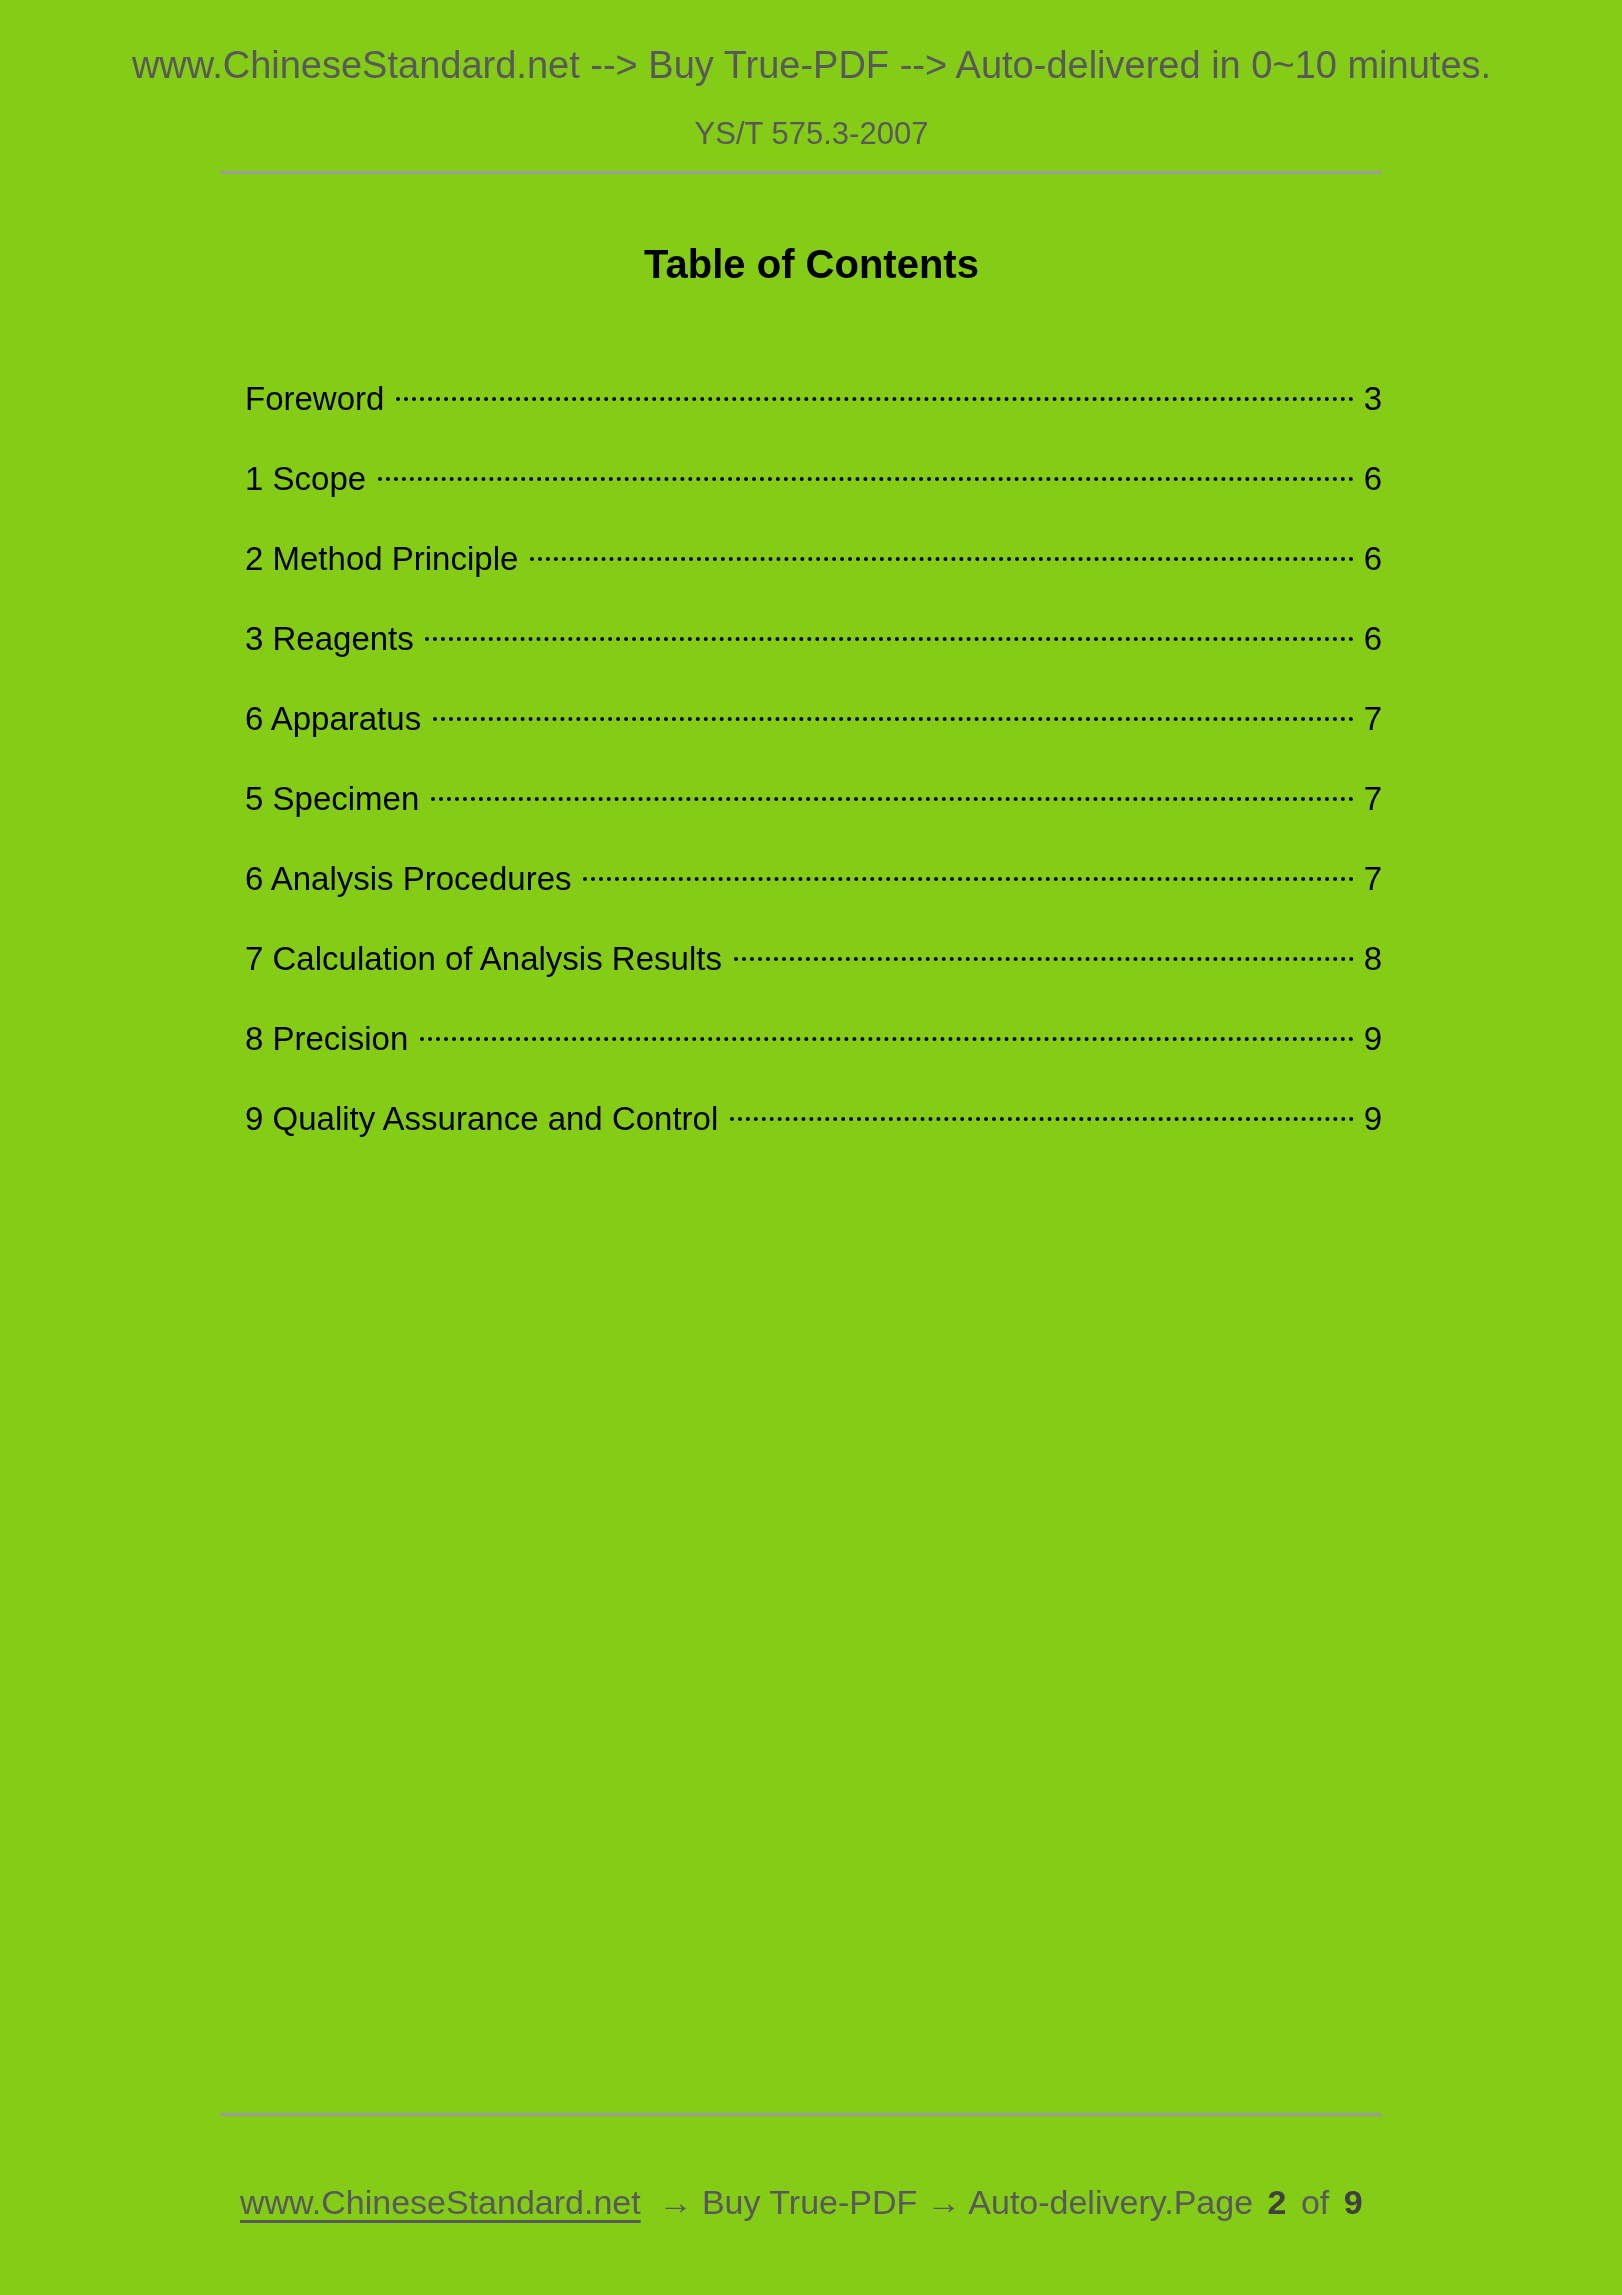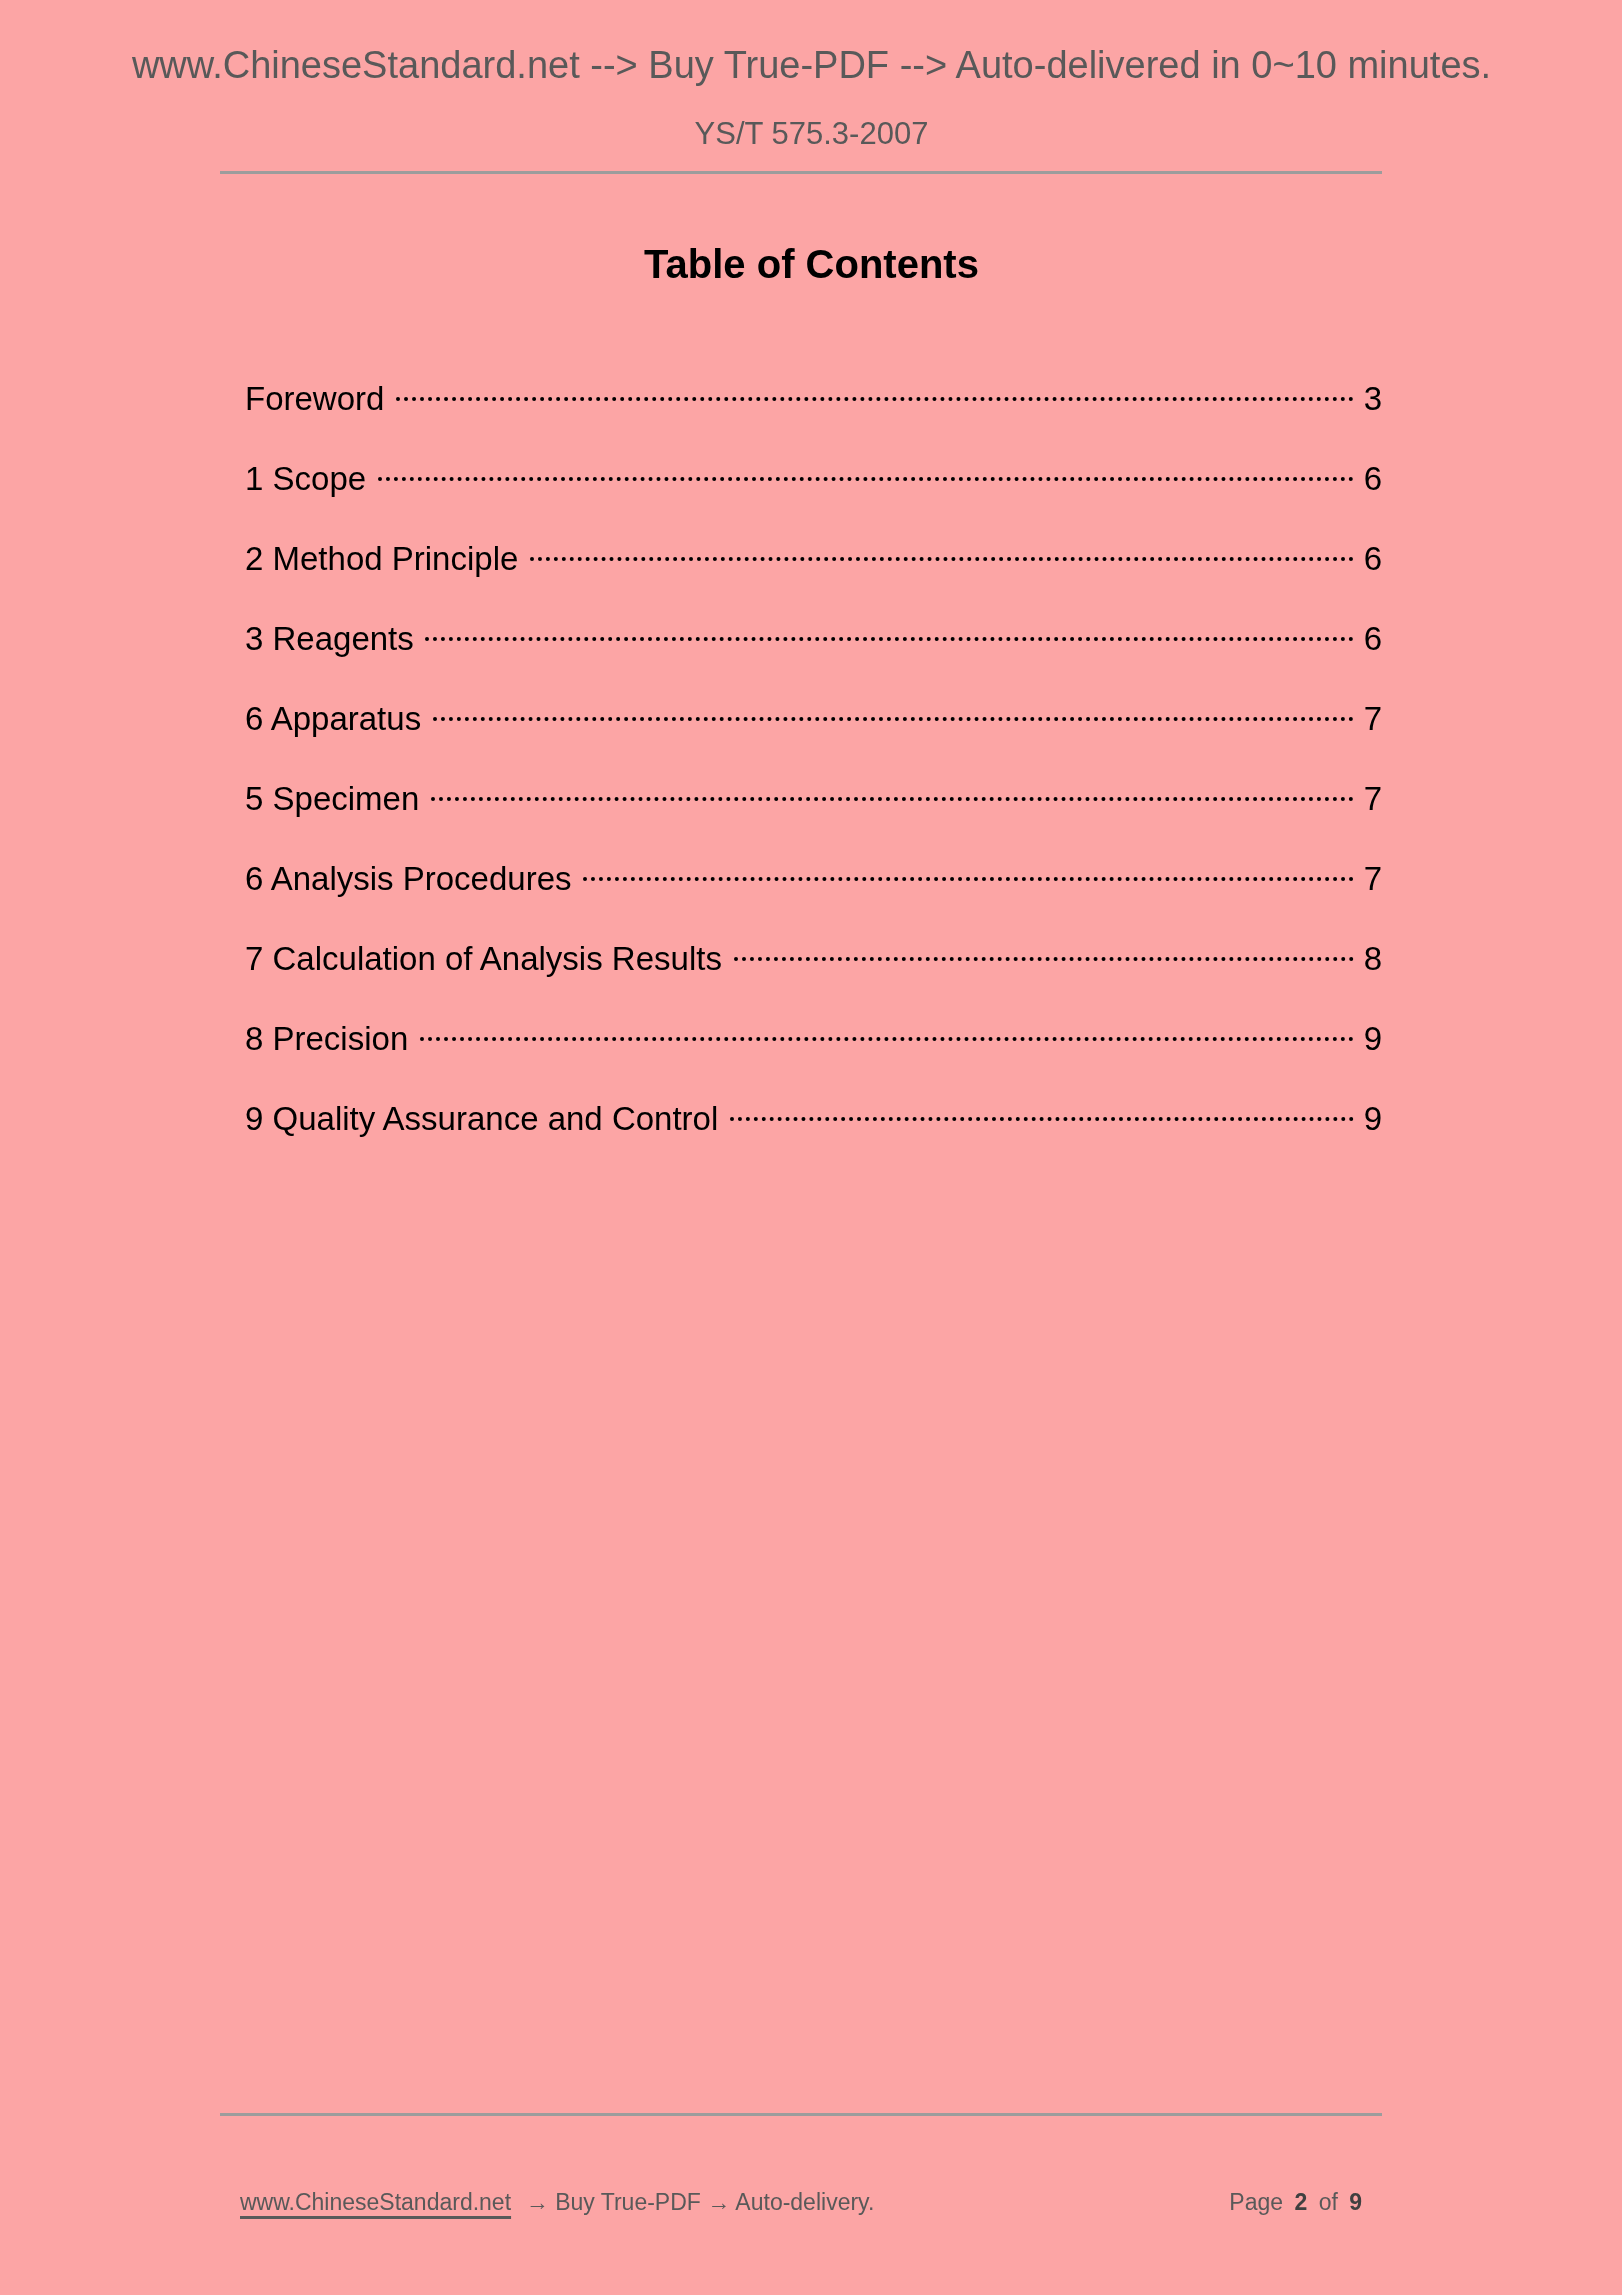"www.ChineseStandard.net --> Buy True-PDF" .page { background: #fca5a5 -> #84cc16 }
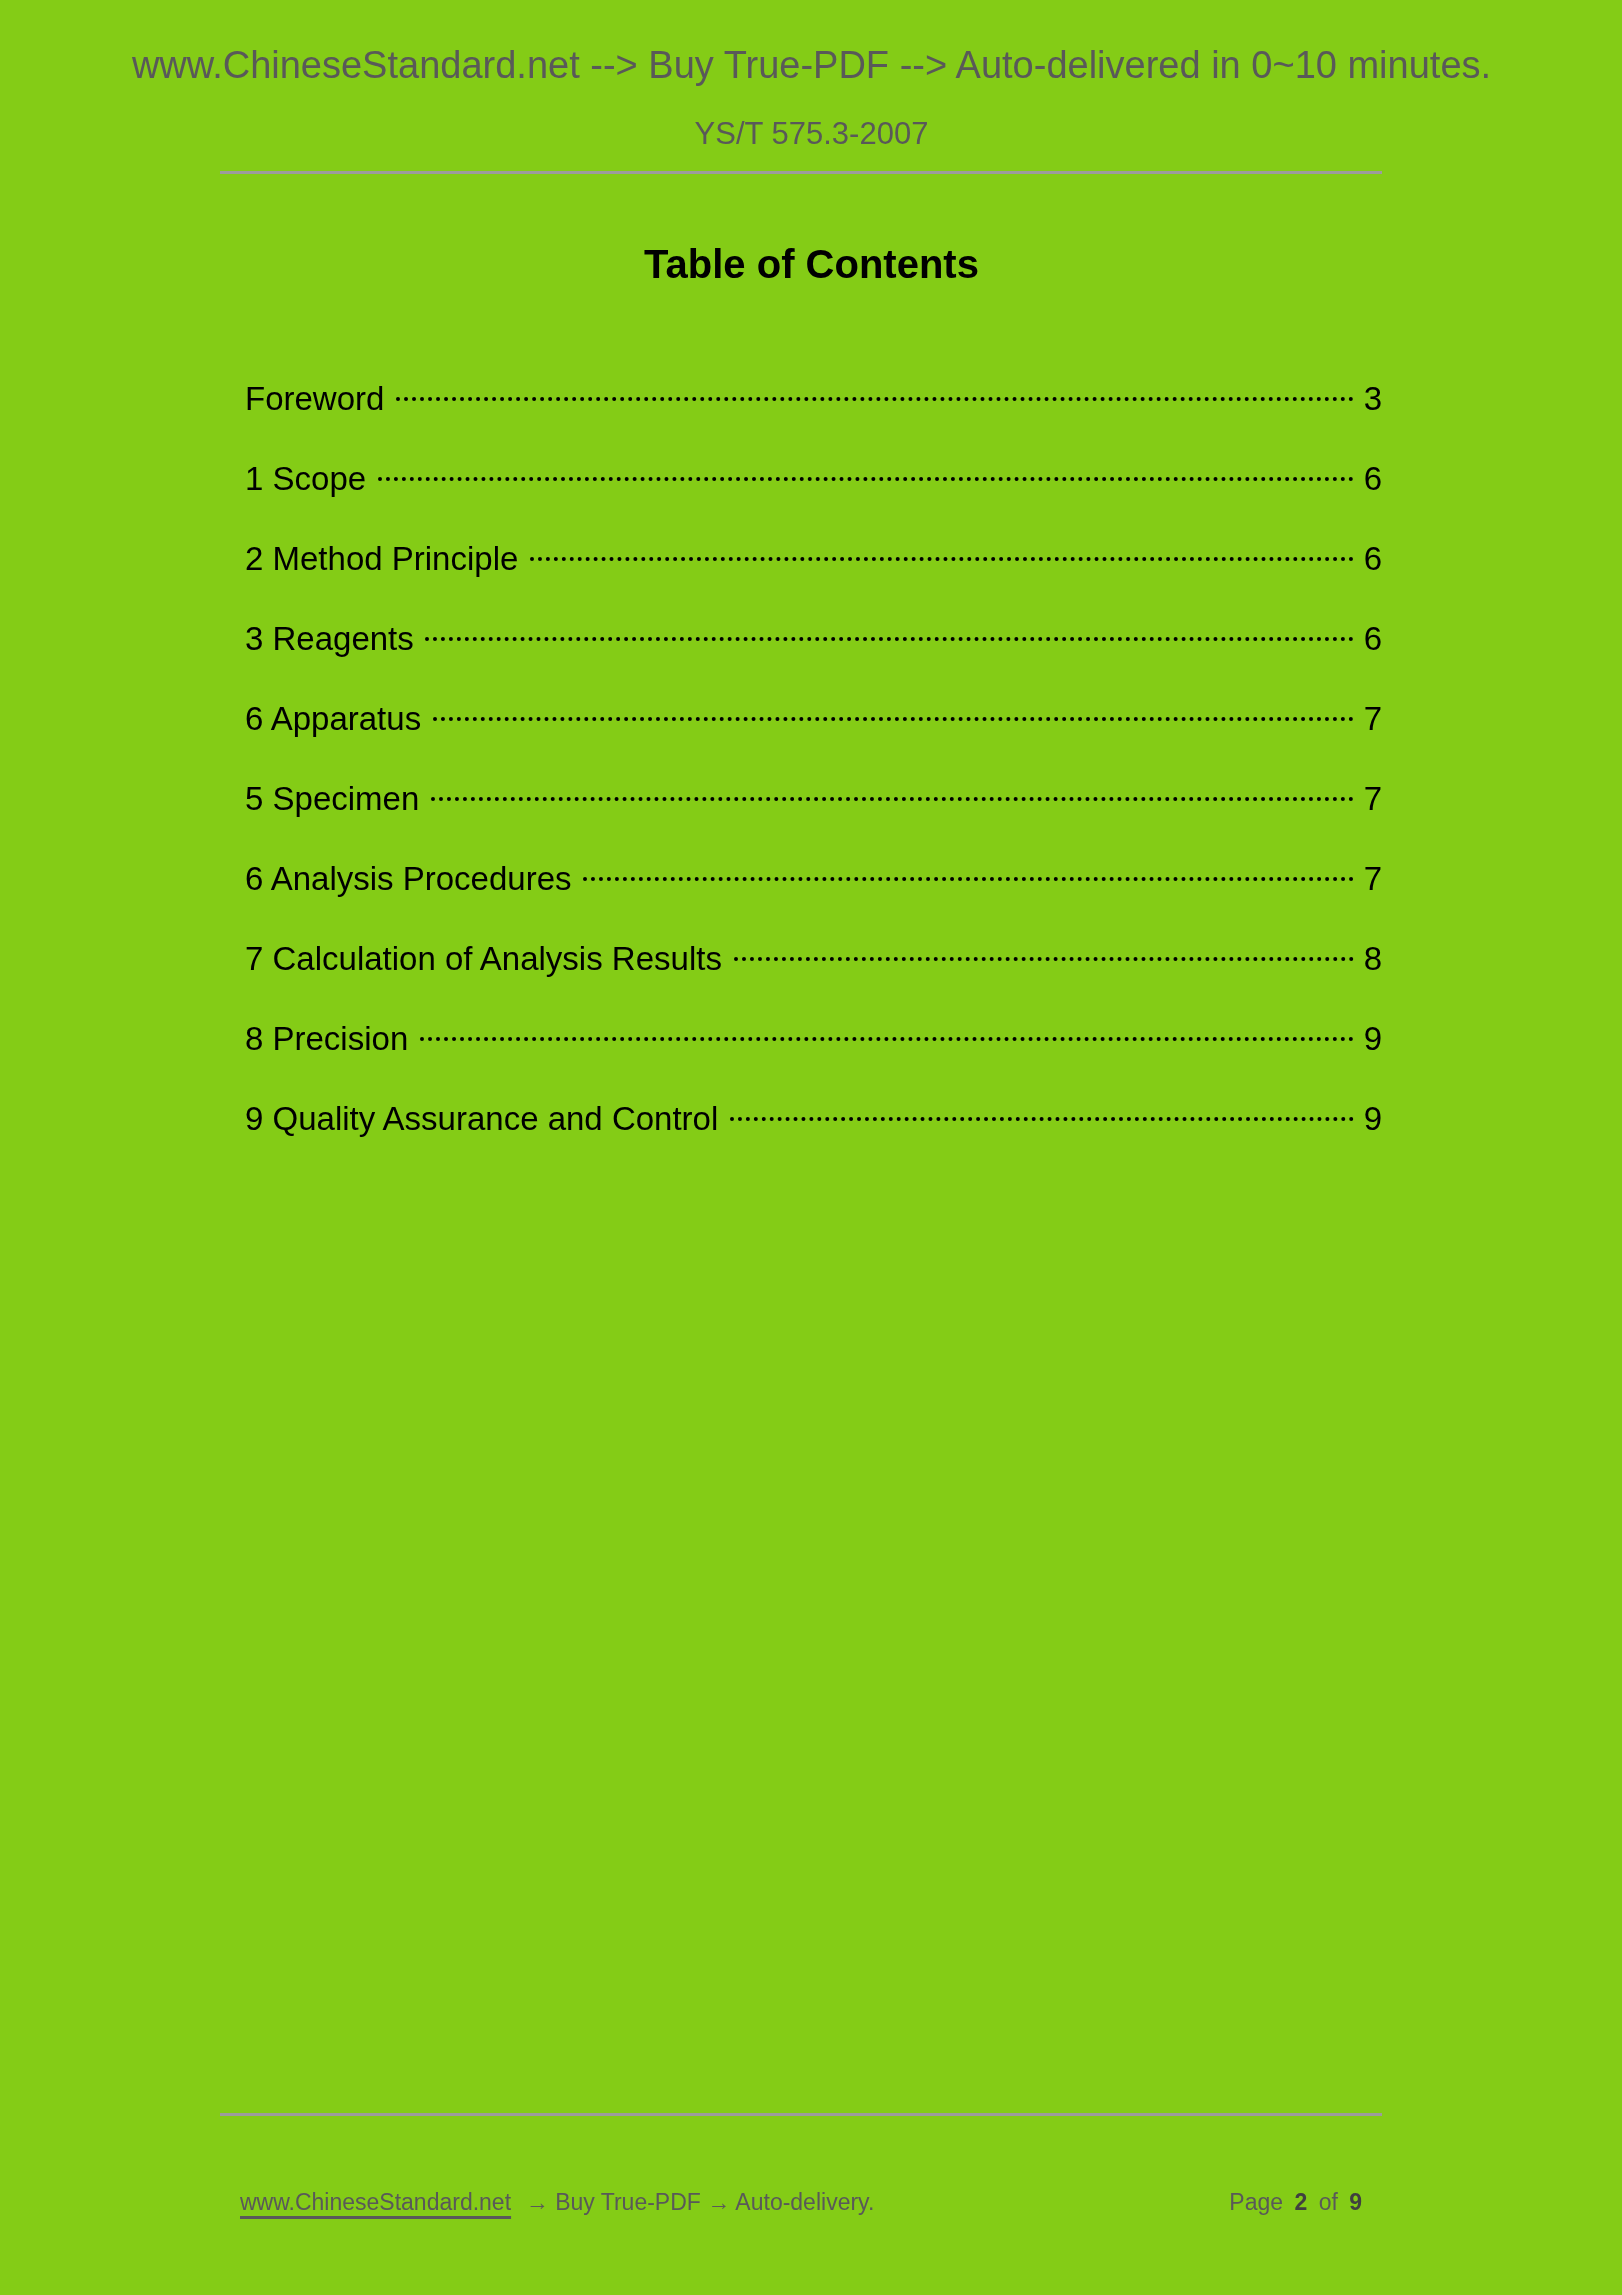"www.ChineseStandard.net → Buy True-PDF →" .footer-row { font-size: 23px -> 34px }
